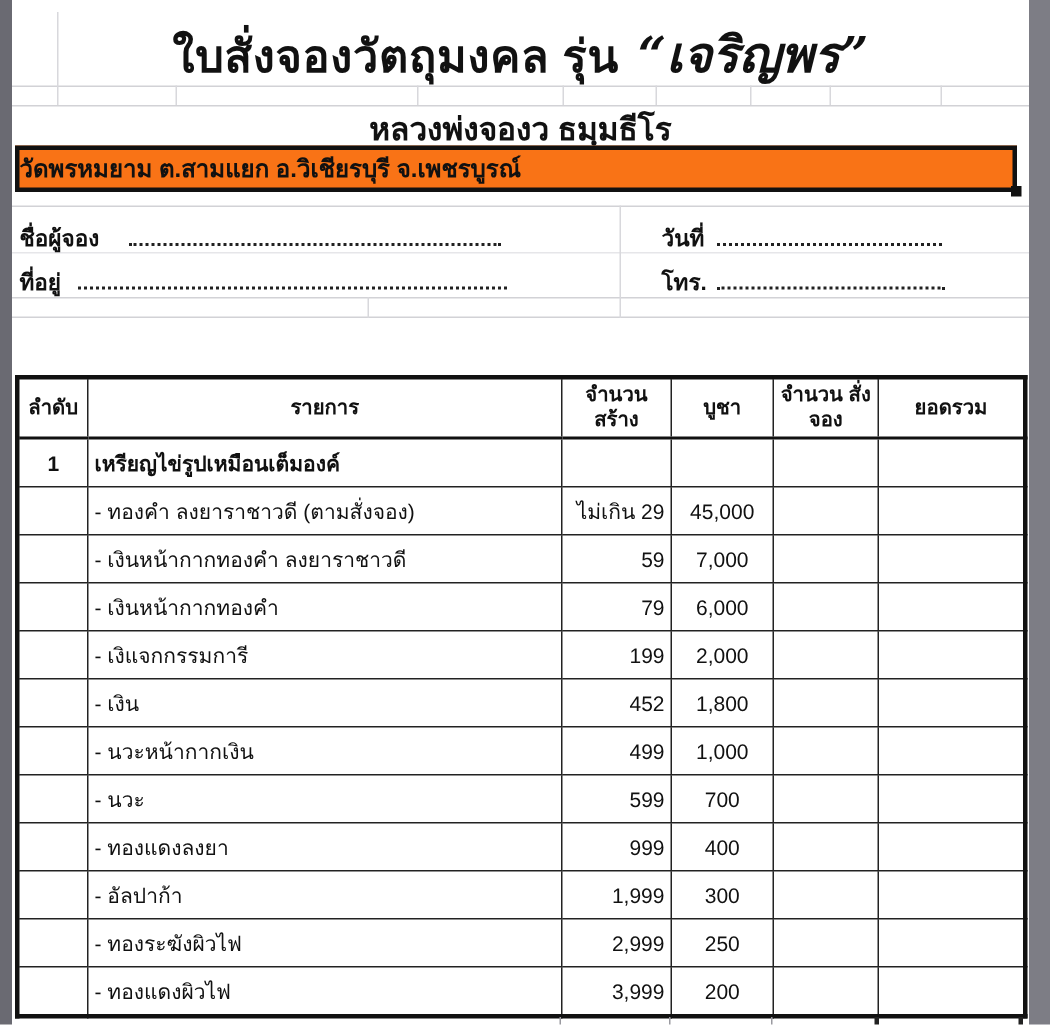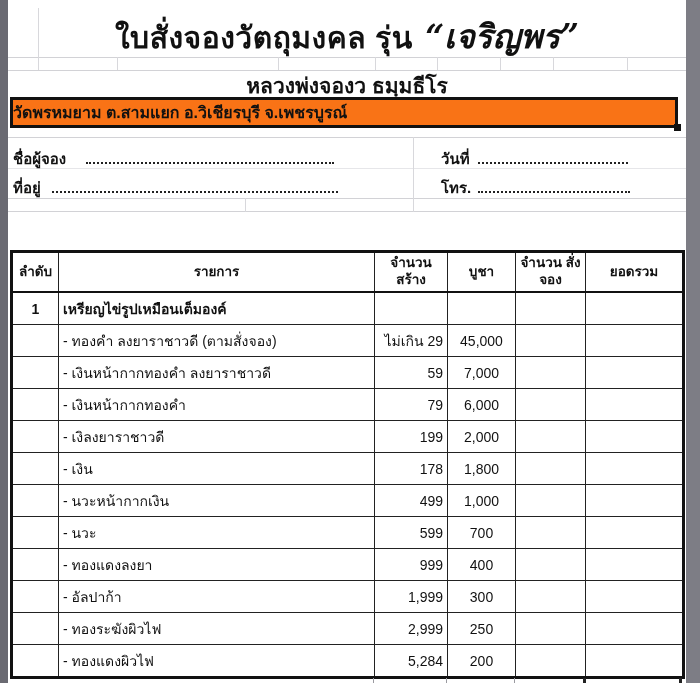"- เงิลงยาราชาวดี" td.c-item { text: เงิลงยาราชาวดี -> เงิแจกกรรมการี }
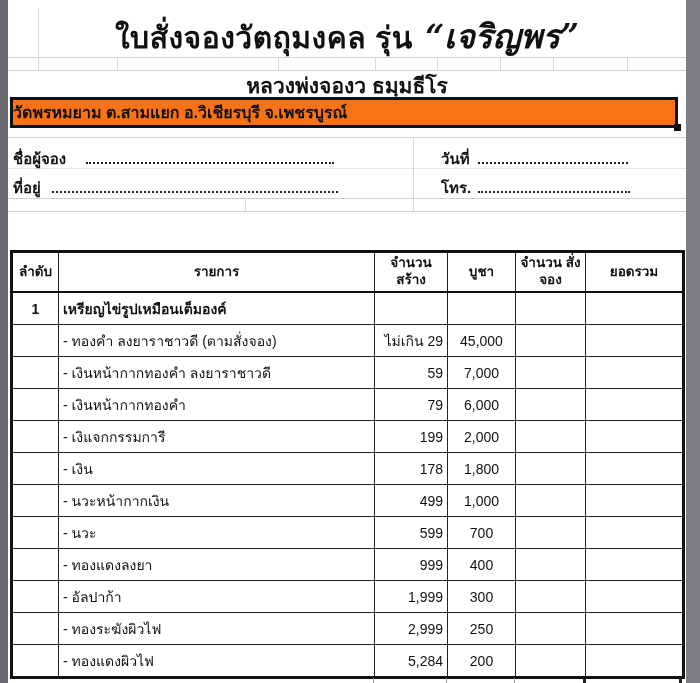"178" td.c-made { text: 178 -> 452 }
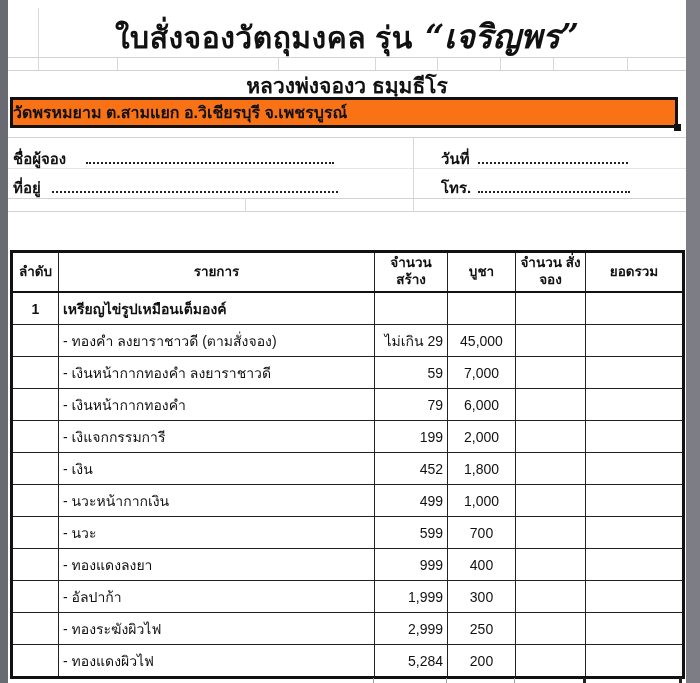"5,284" td.c-made { text: 5,284 -> 3,999 }
